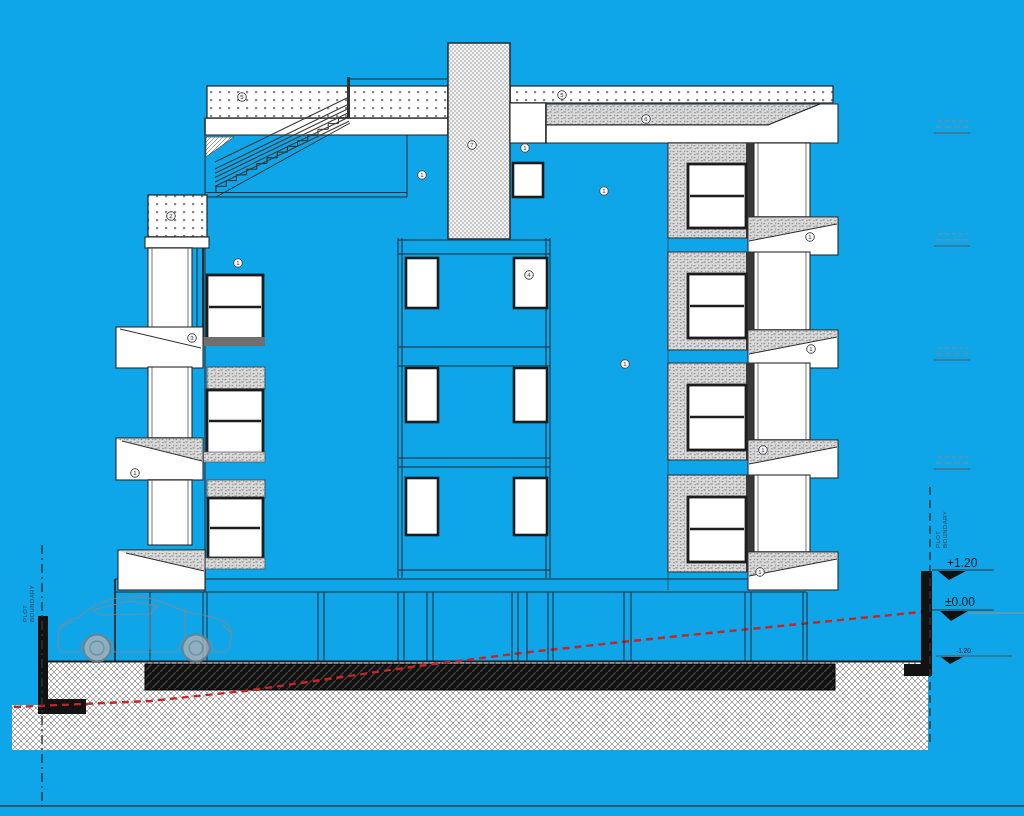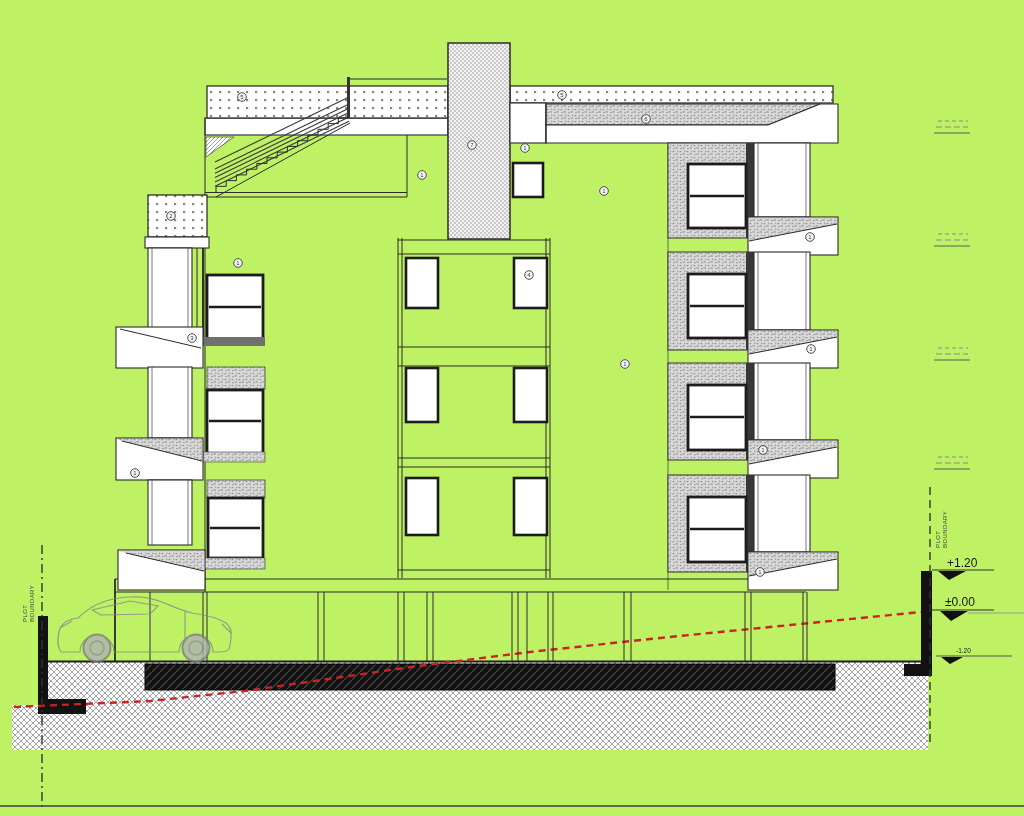"+1.20" .stage { background: #bef264 -> #0ea5e9 }
